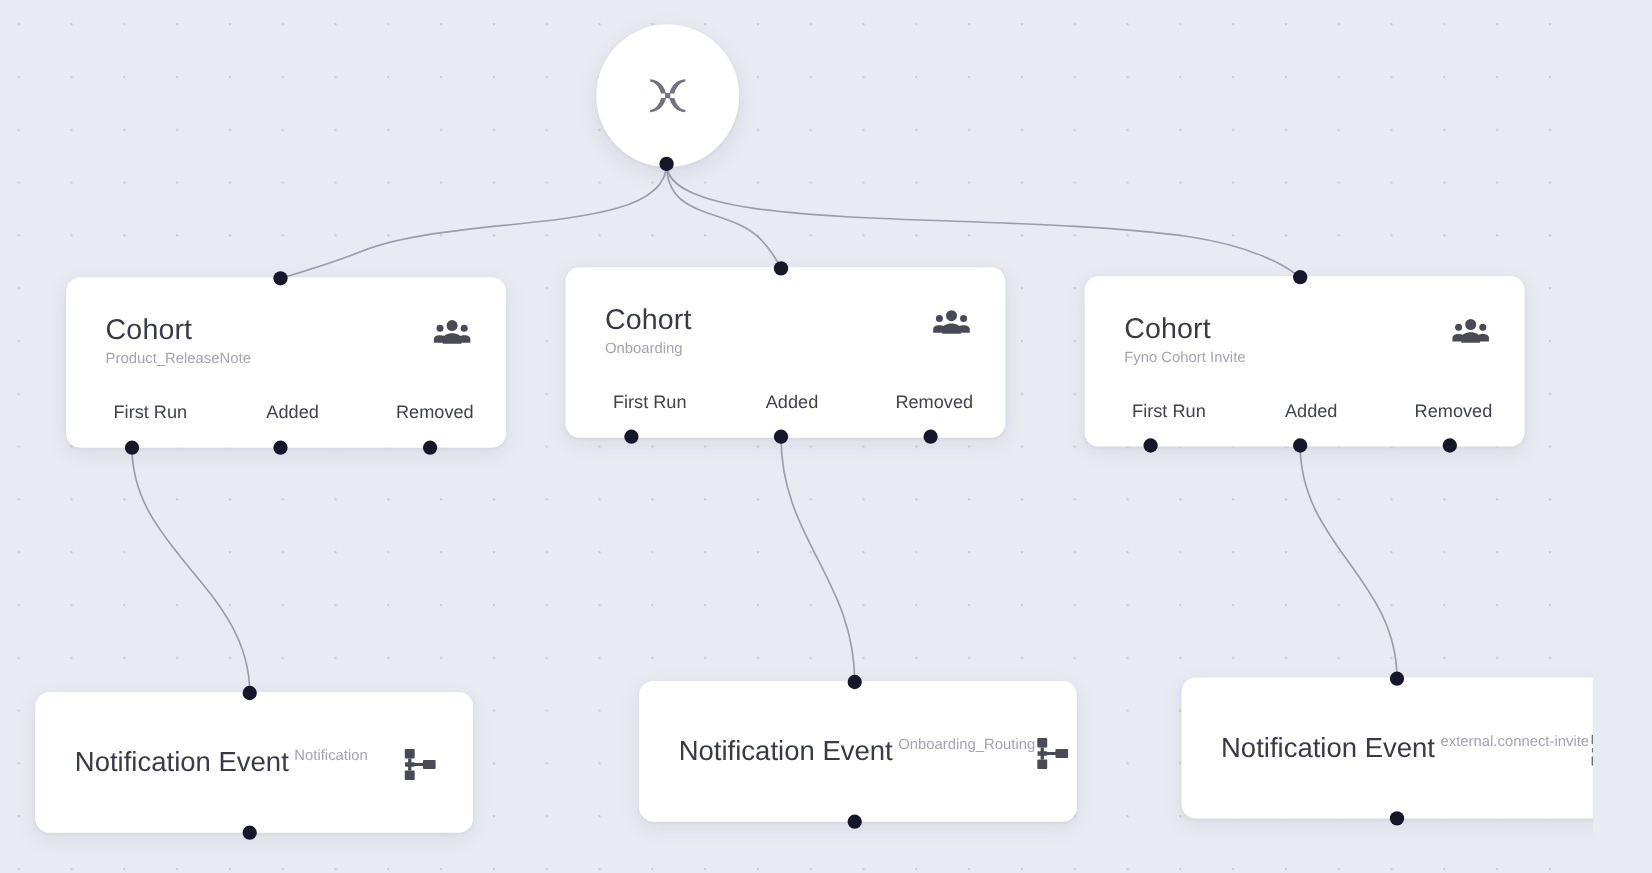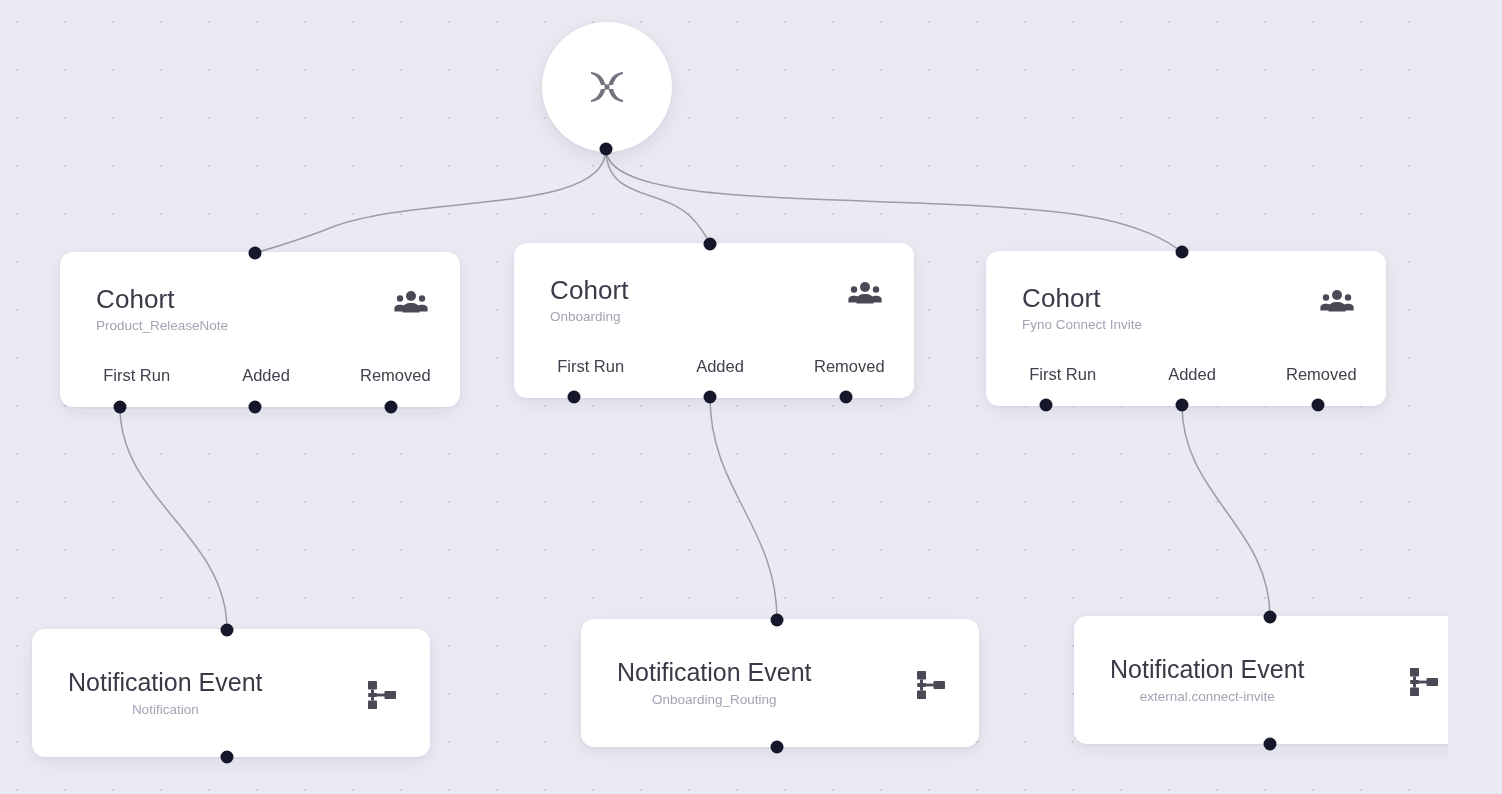"Fyno Connect Invite" div.node-subtitle { text: Connect -> Cohort }
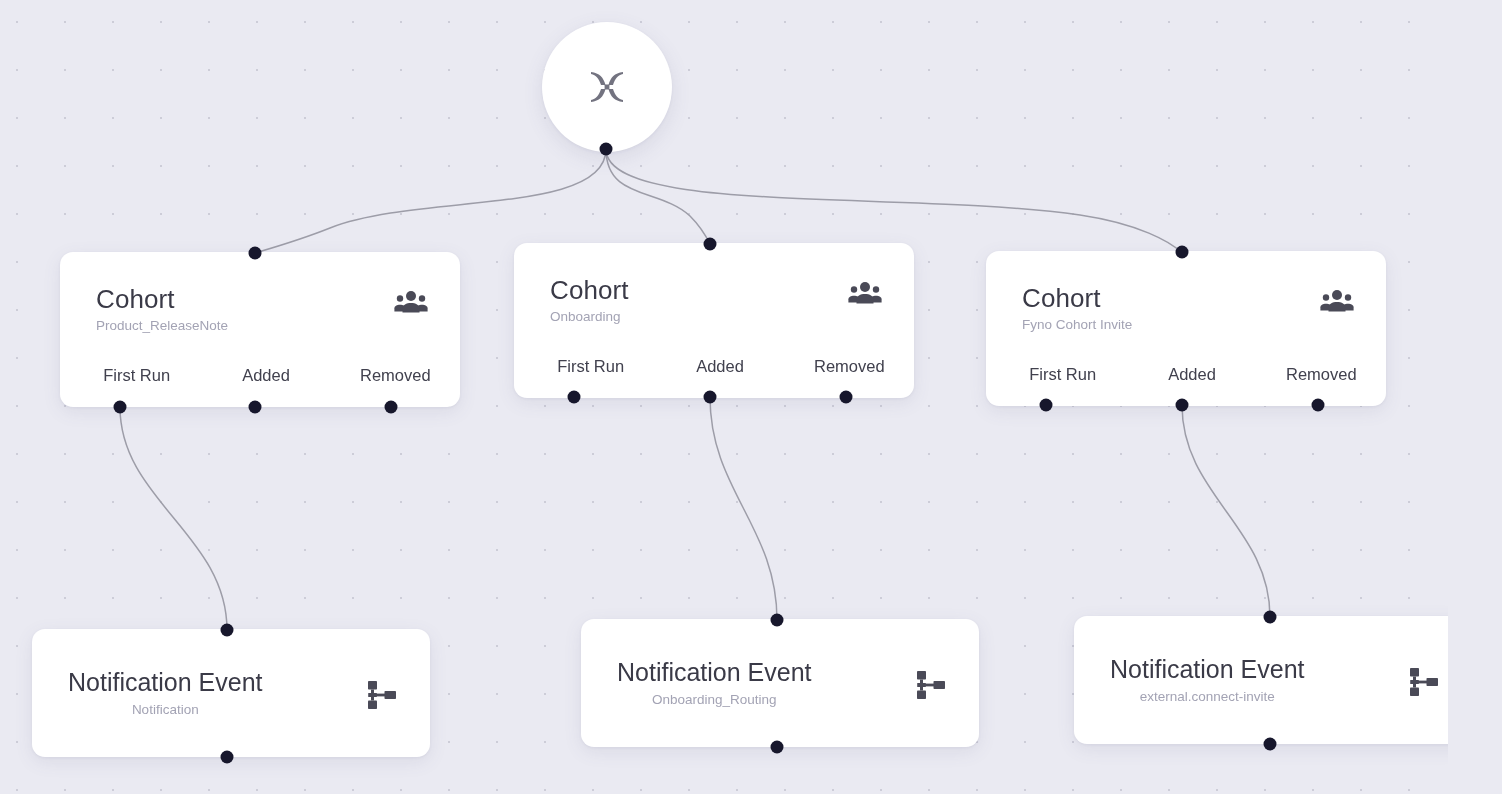"Notification Event" .notif-titles { flex-direction: column -> row; text-align: center -> none }
